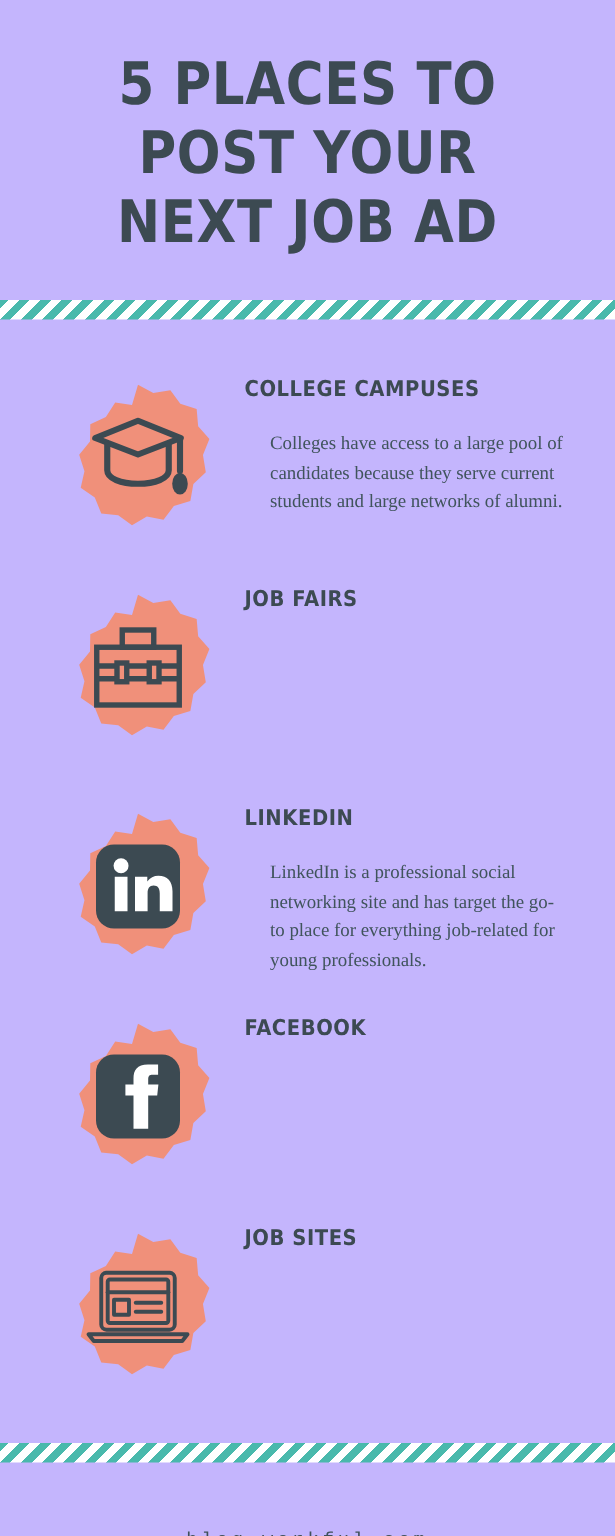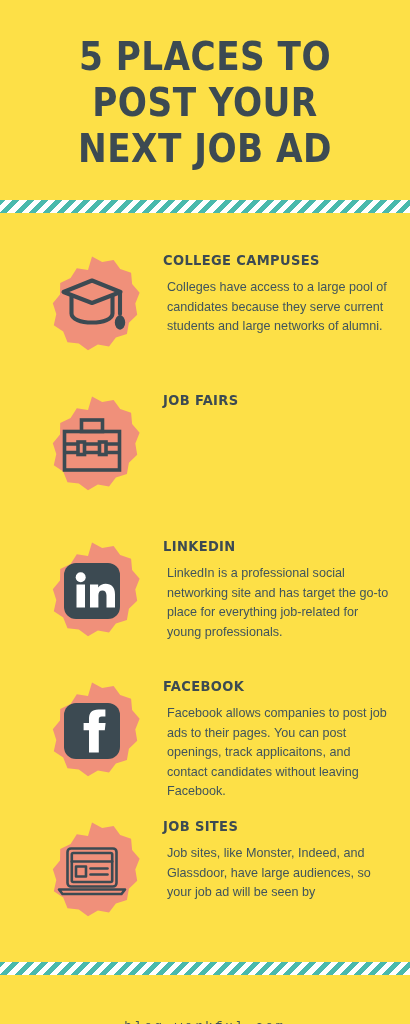"5 PLACES TO" #infographic { background: #fde047 -> #c4b5fd }
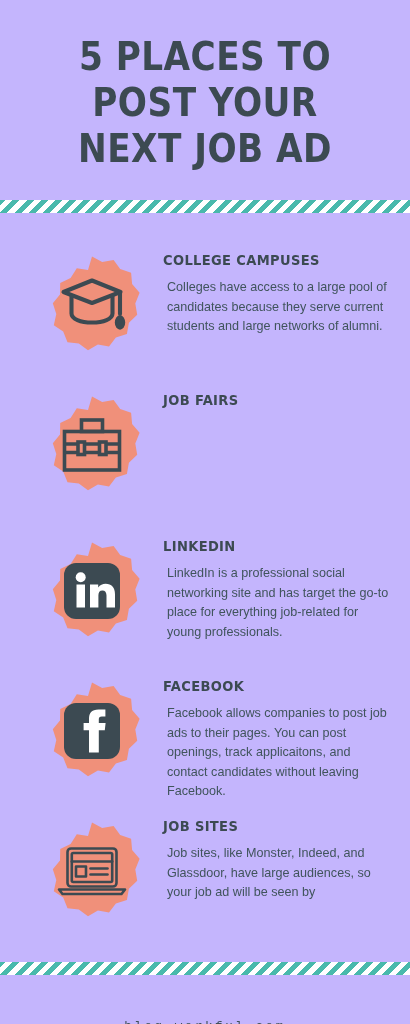"Colleges have access to a" .section-body { font-family: Liberation Sans, sans-serif -> Liberation Serif, serif; margin: 4px -> 17px }
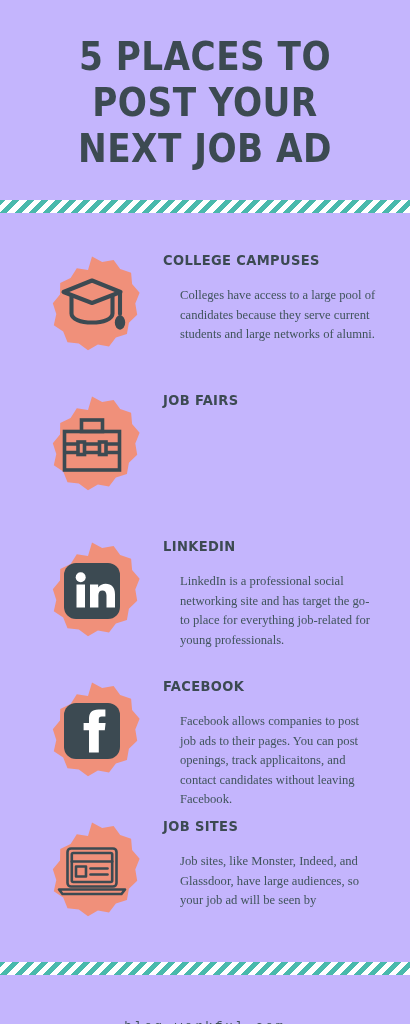"Facebook allows companies to post" p.section-body { html: <p>Facebook allows companies to post job ads to their pages. You can post openings, track applicaitons, and contact candidates without leaving Facebook.</p> -> none }
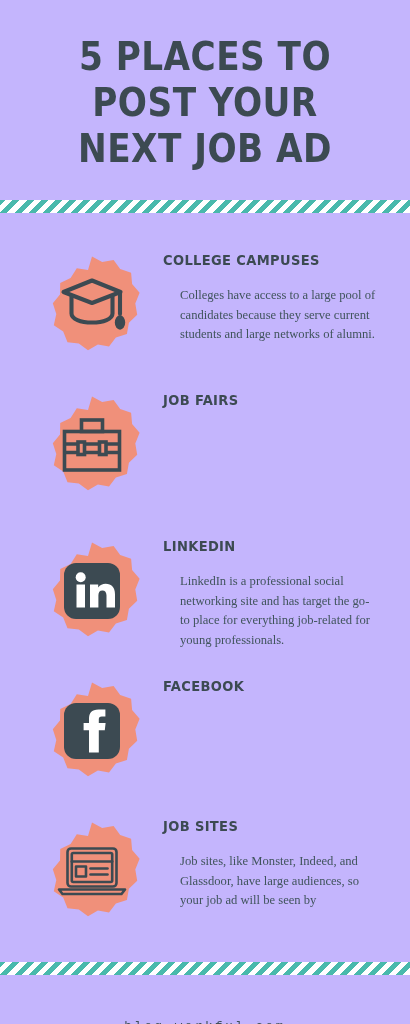"Job sites, like Monster, Indeed," p.section-body { html: <p>Job sites, like Monster, Indeed, and Glassdoor, have large audiences, so your job ad will be seen by</p> -> none }
